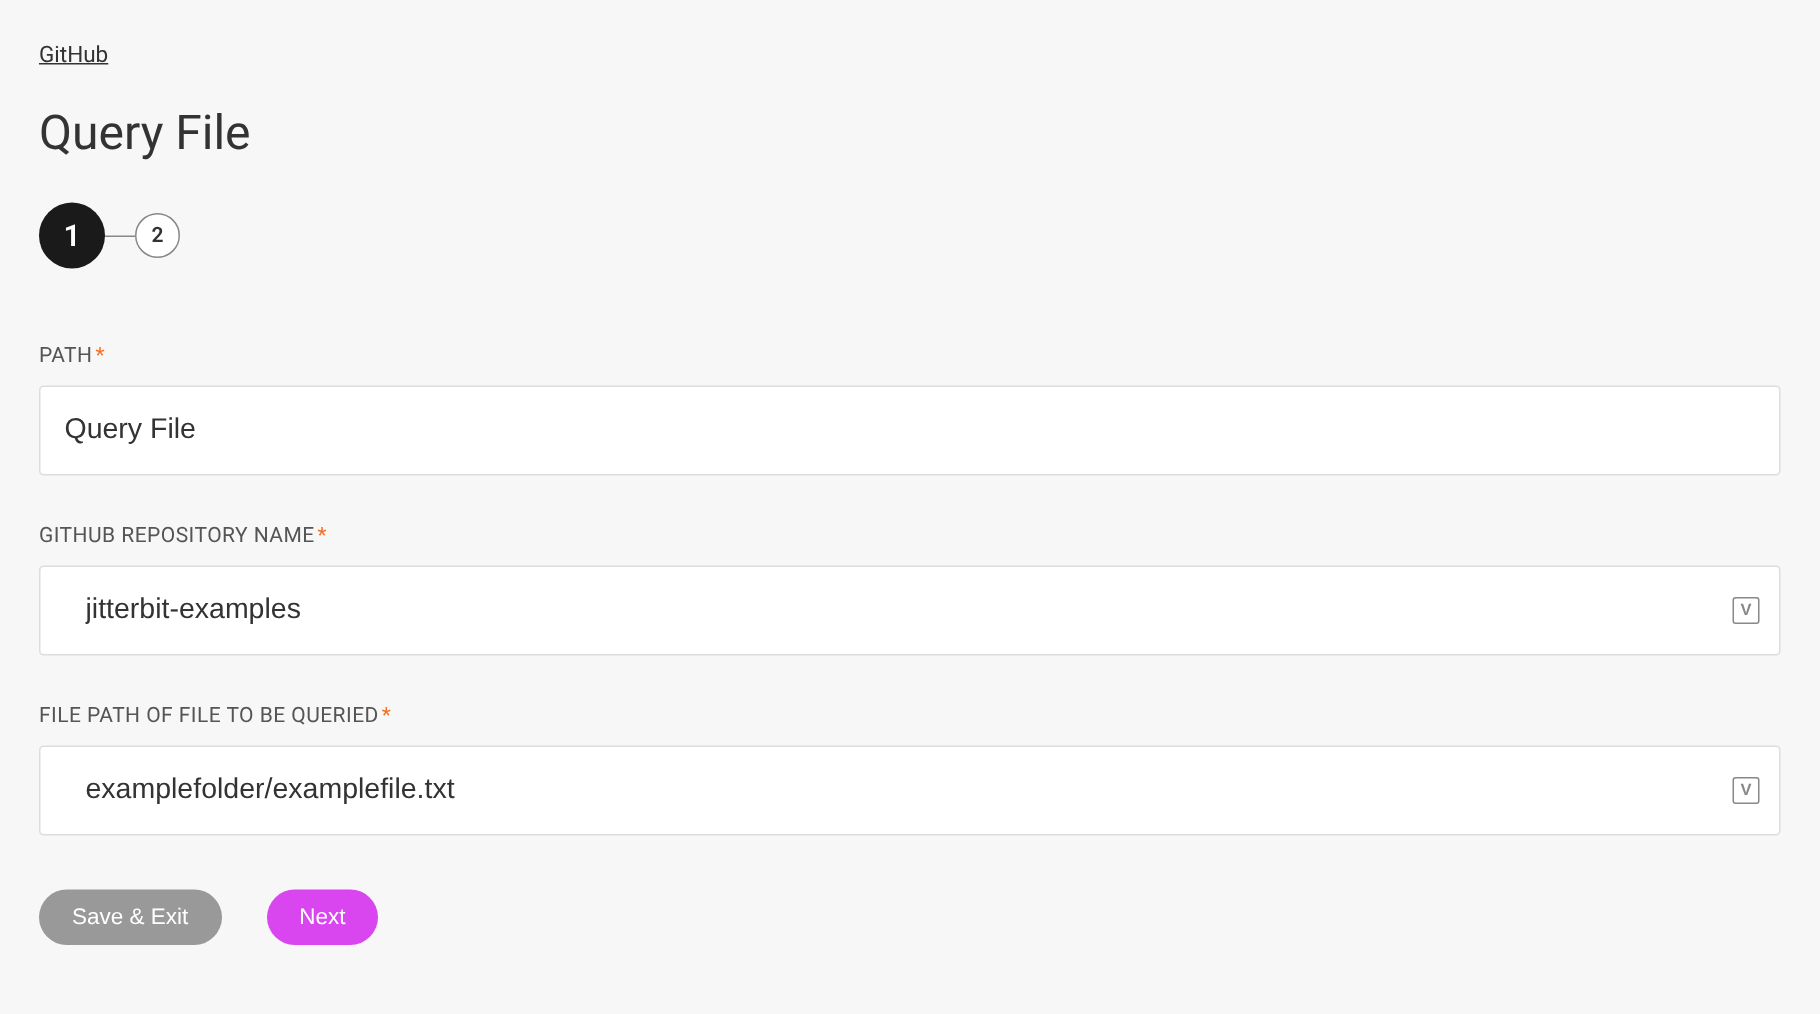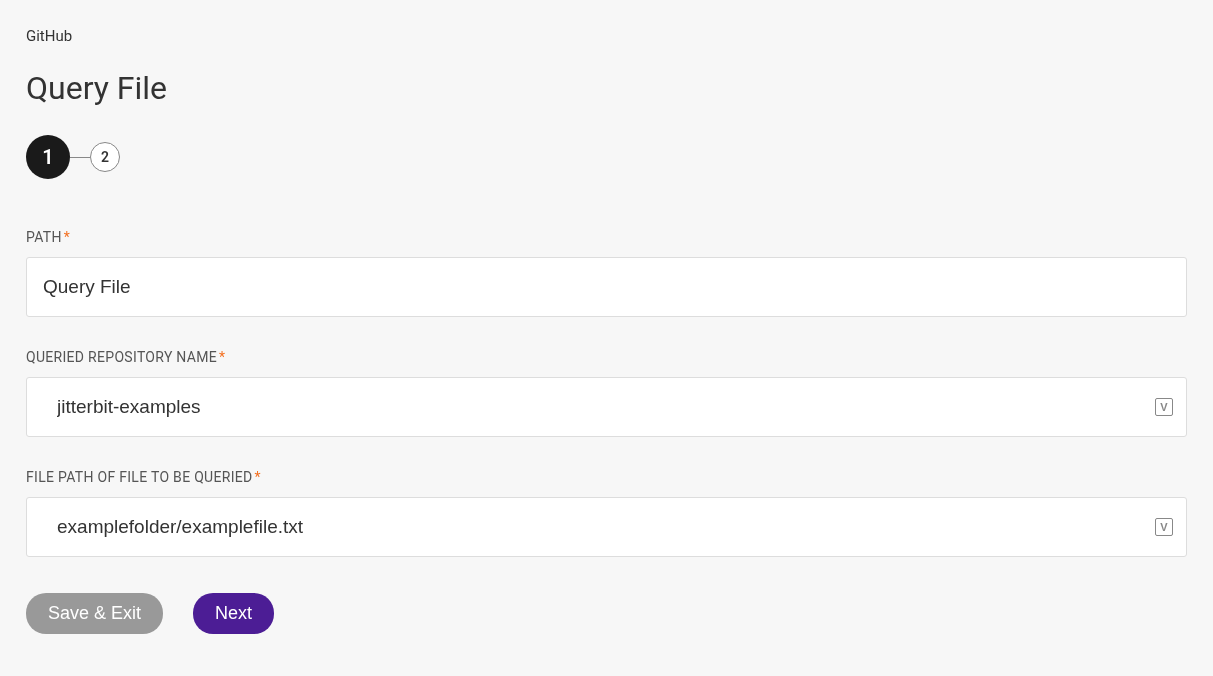"GitHub" .breadcrumb { text-decoration: none -> underline }
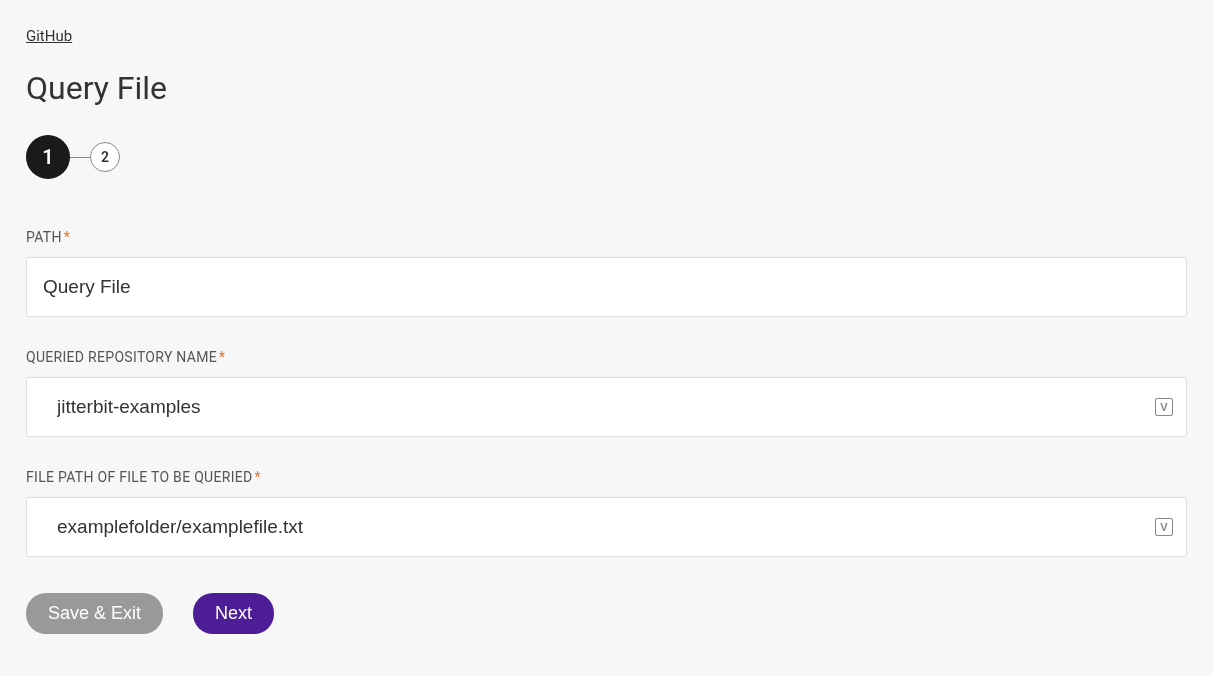"QUERIED REPOSITORY NAME" span { text: QUERIED -> GITHUB }
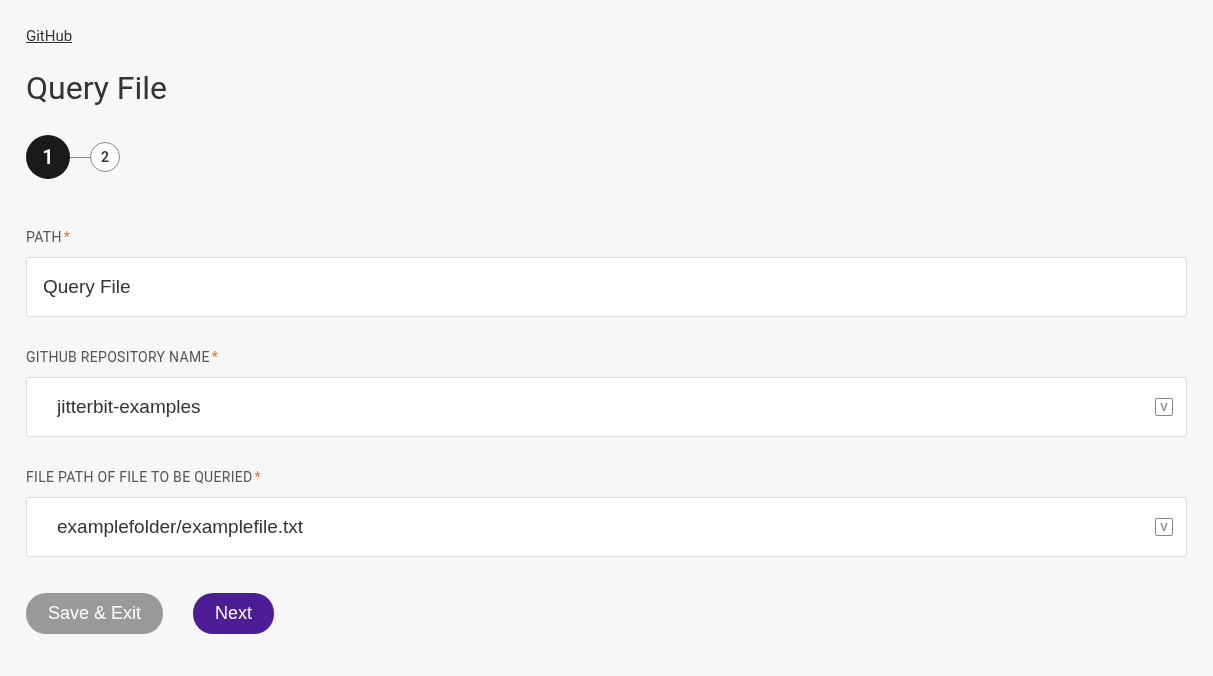"Save & Exit" .btn { font-size: 18px -> 15px }
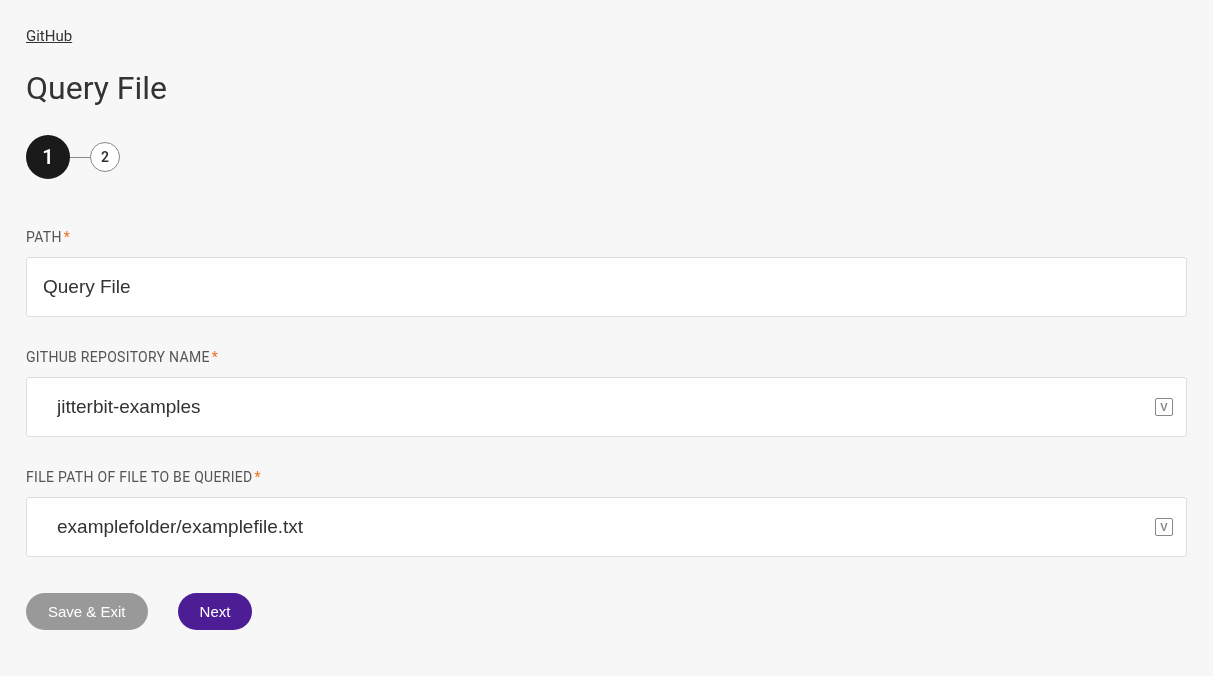"Next" .btn-primary { background-color: #4c1d95 -> #d946ef }
